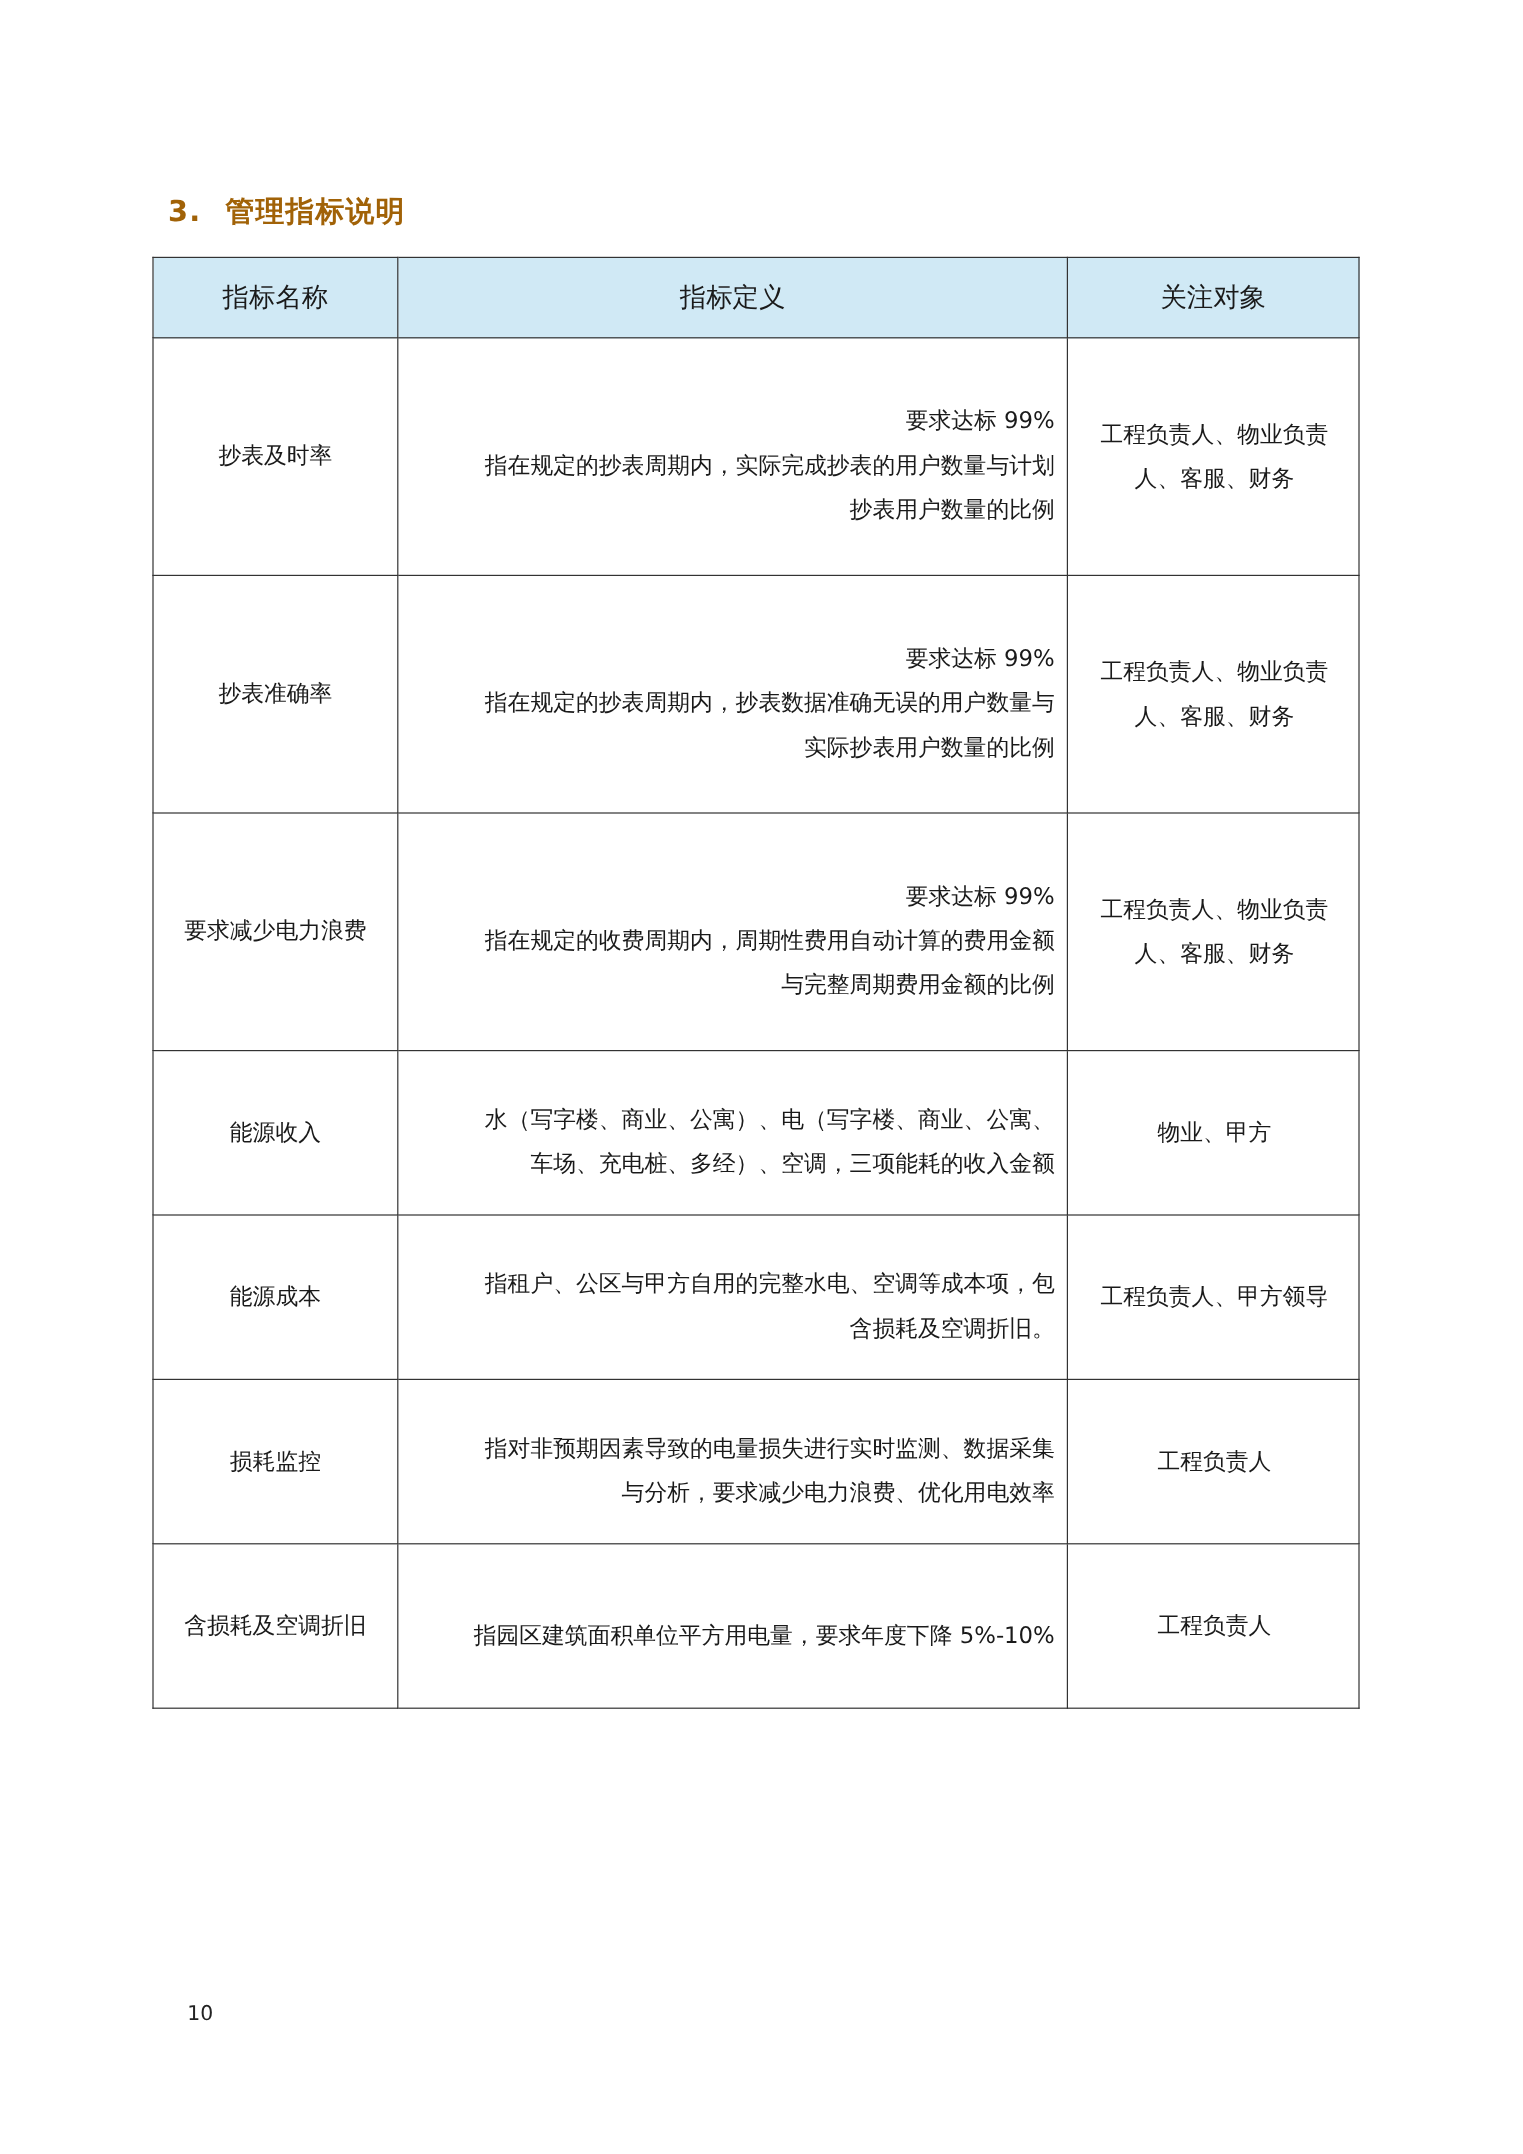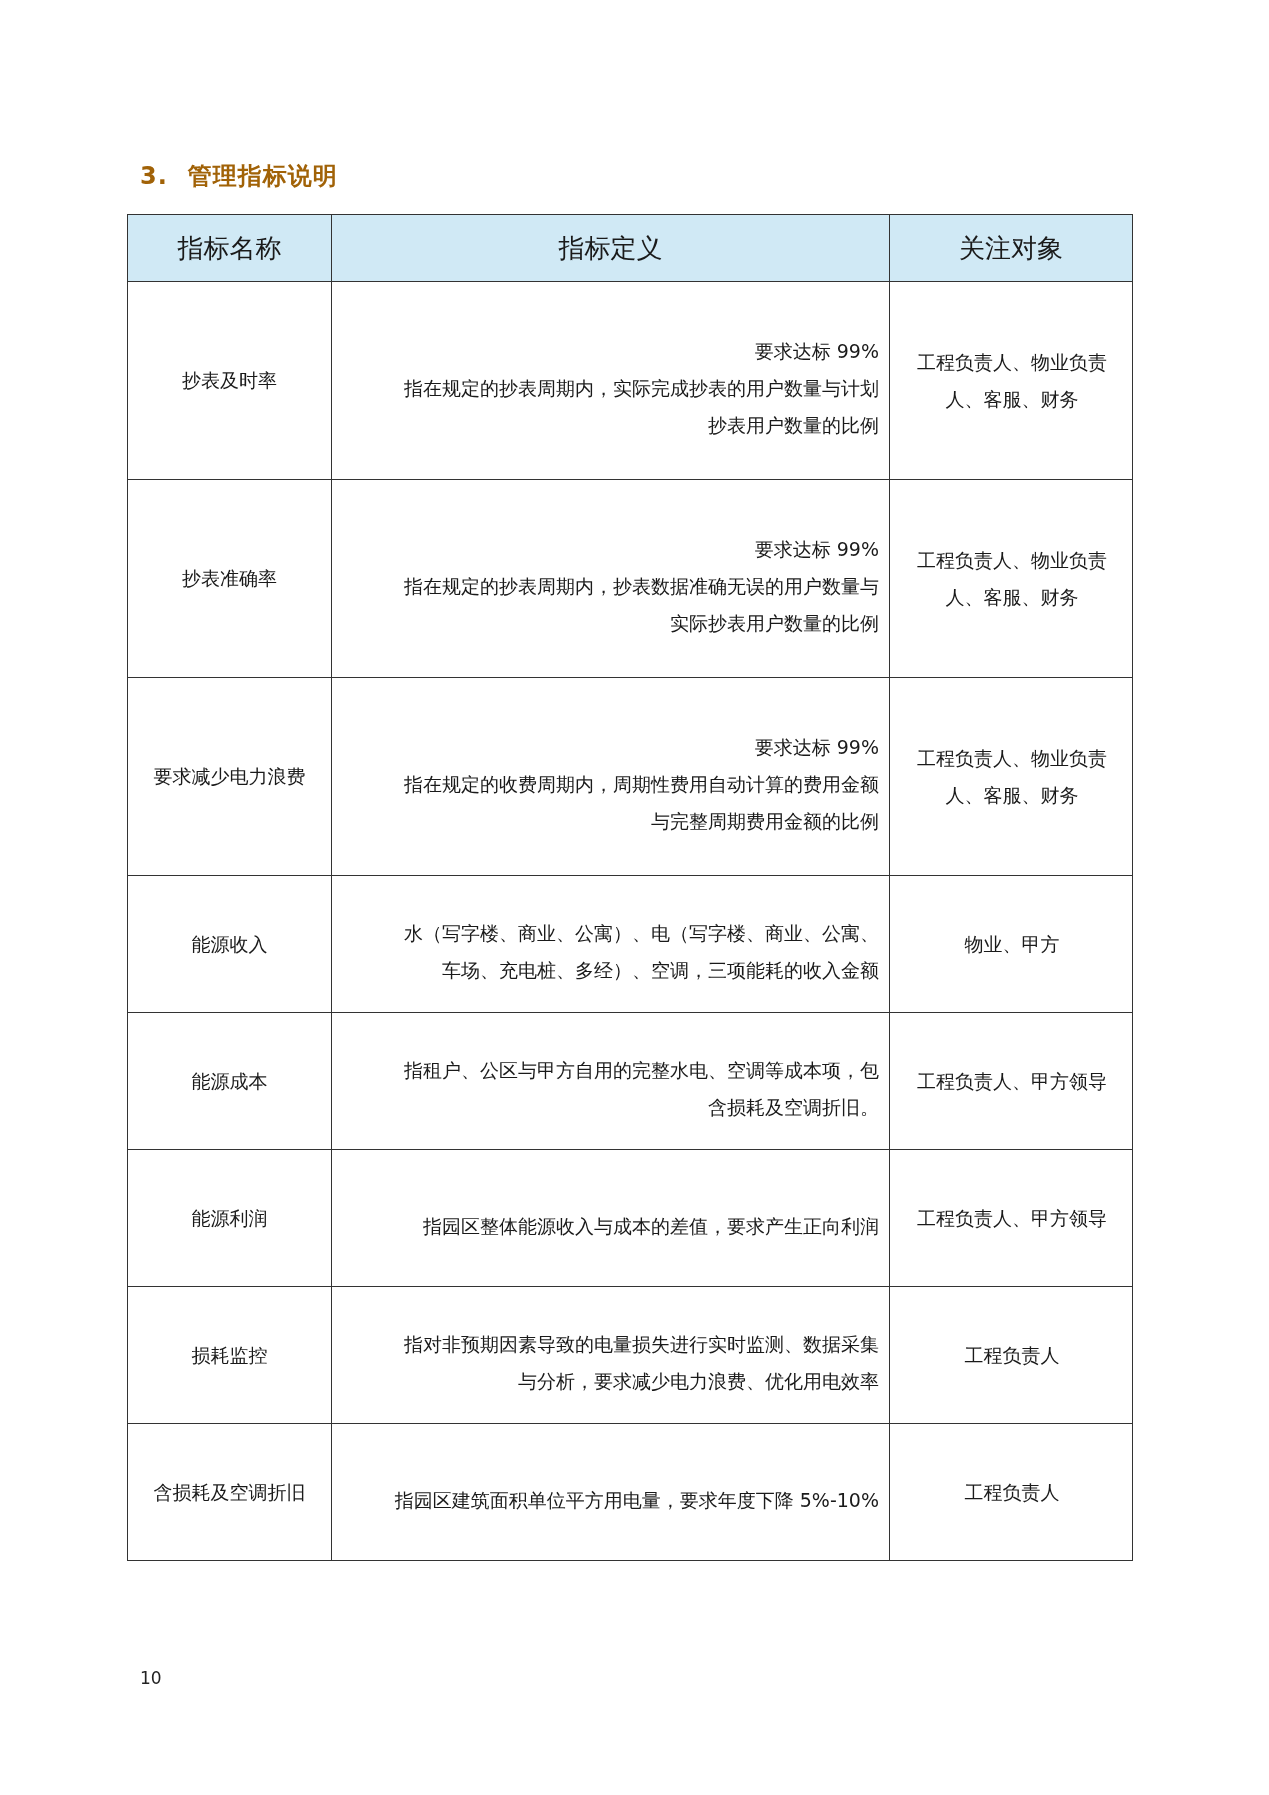"指标名称" table.metrics th { font-size: 26px -> 22px }
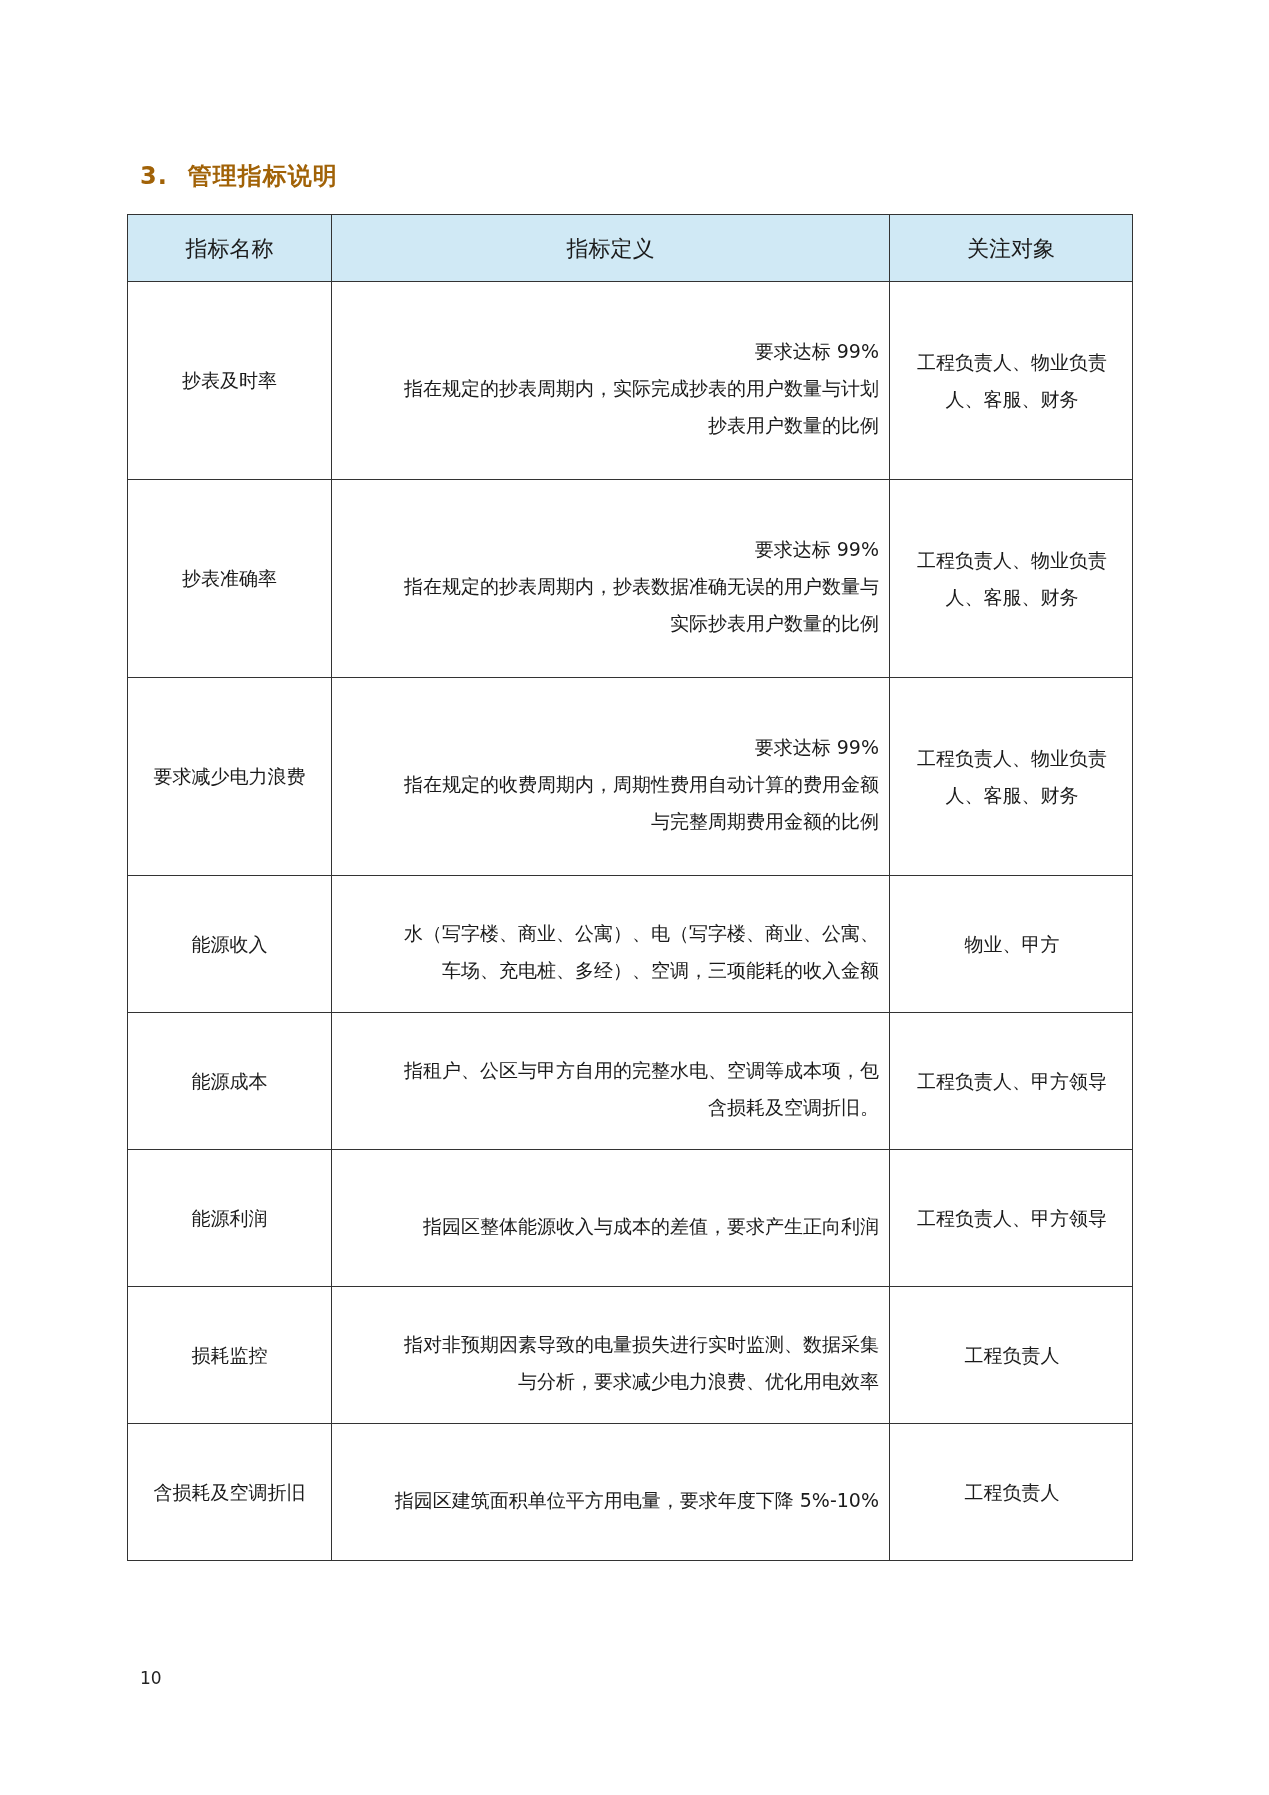"能源利润" tr.short { html: <tr> <td>能源利润</td> <td> <span>指园区整体能源收入与成本的差值，要求产生正向利润</span> </td> <td>工程负责人、甲方领导</td> </tr> -> none }
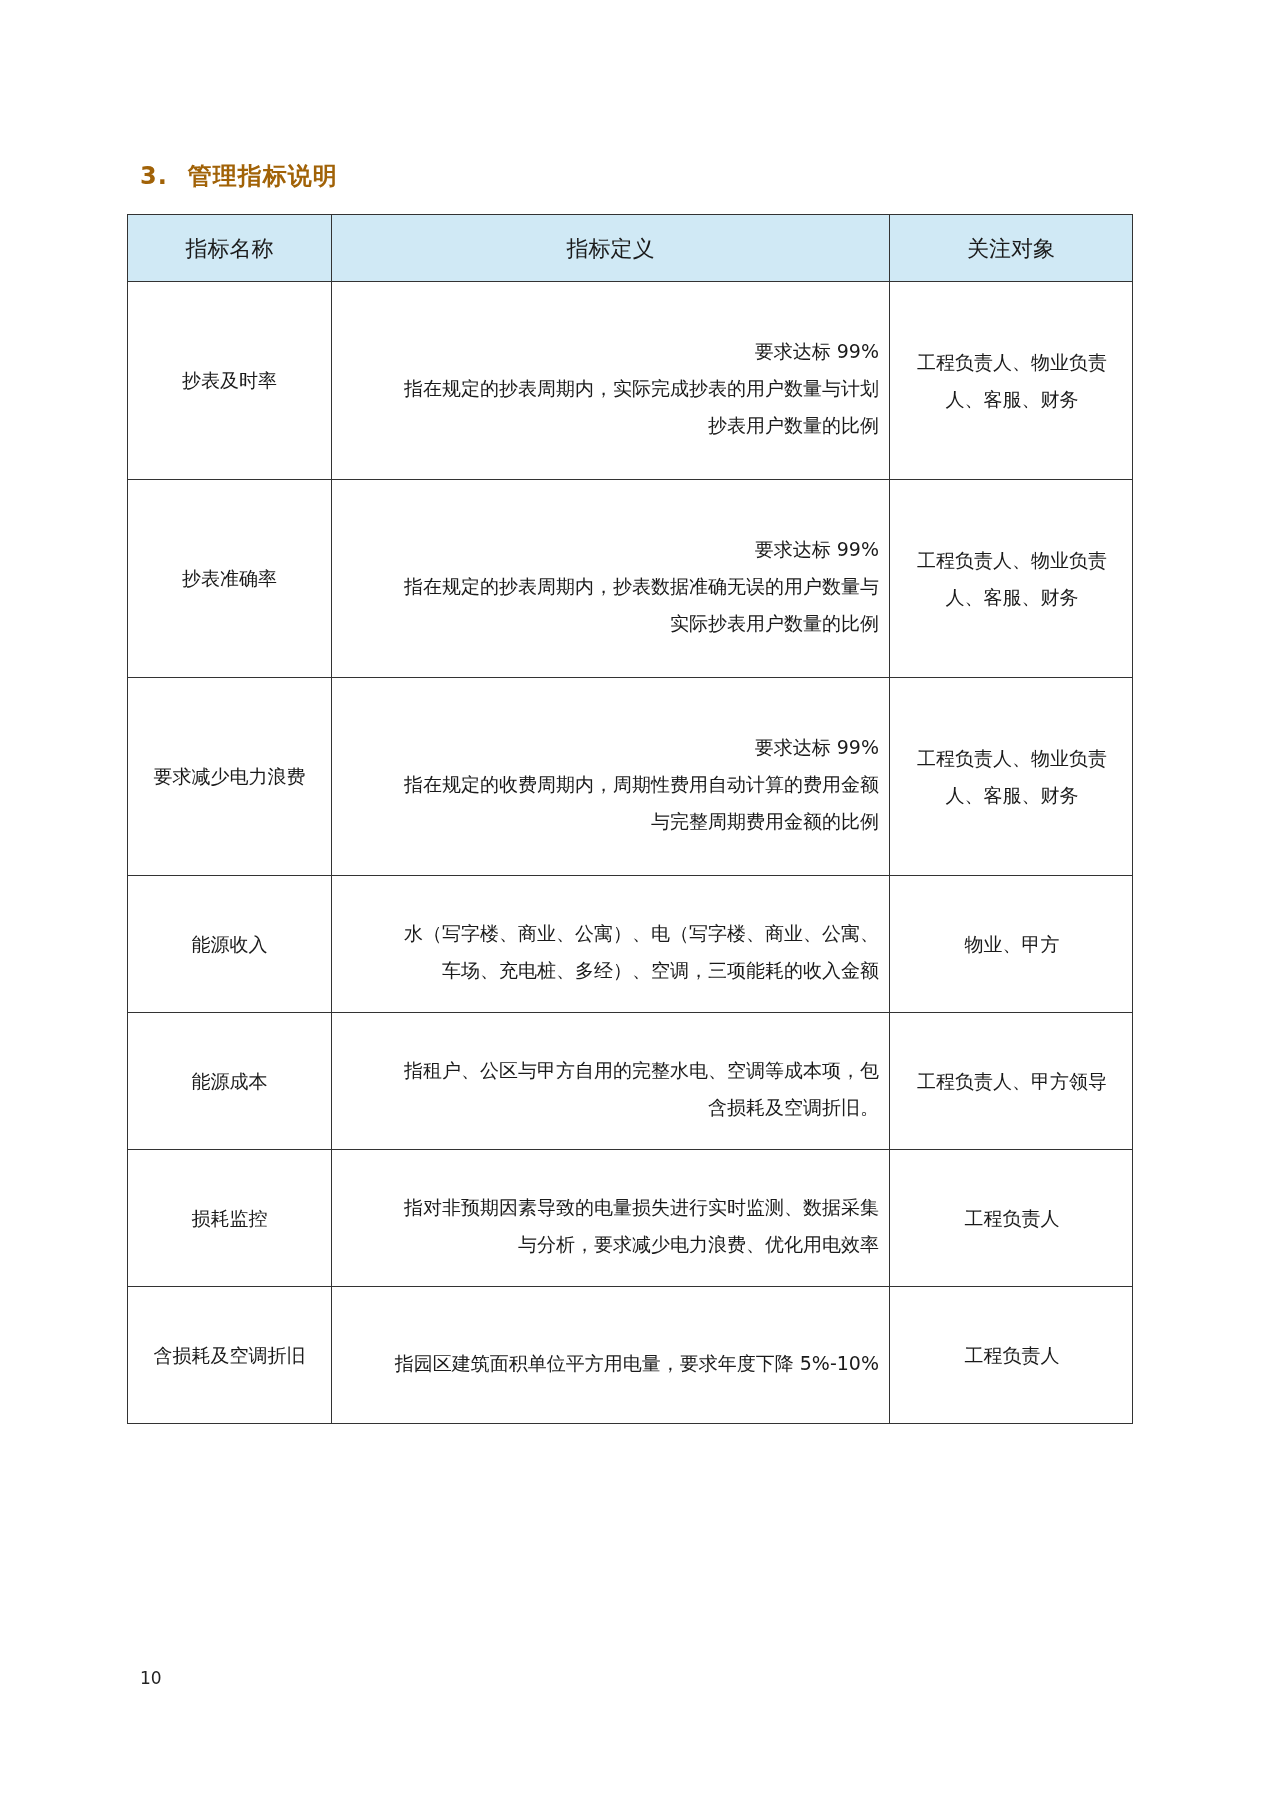"10" .page-number { left: 140px -> 156px }
